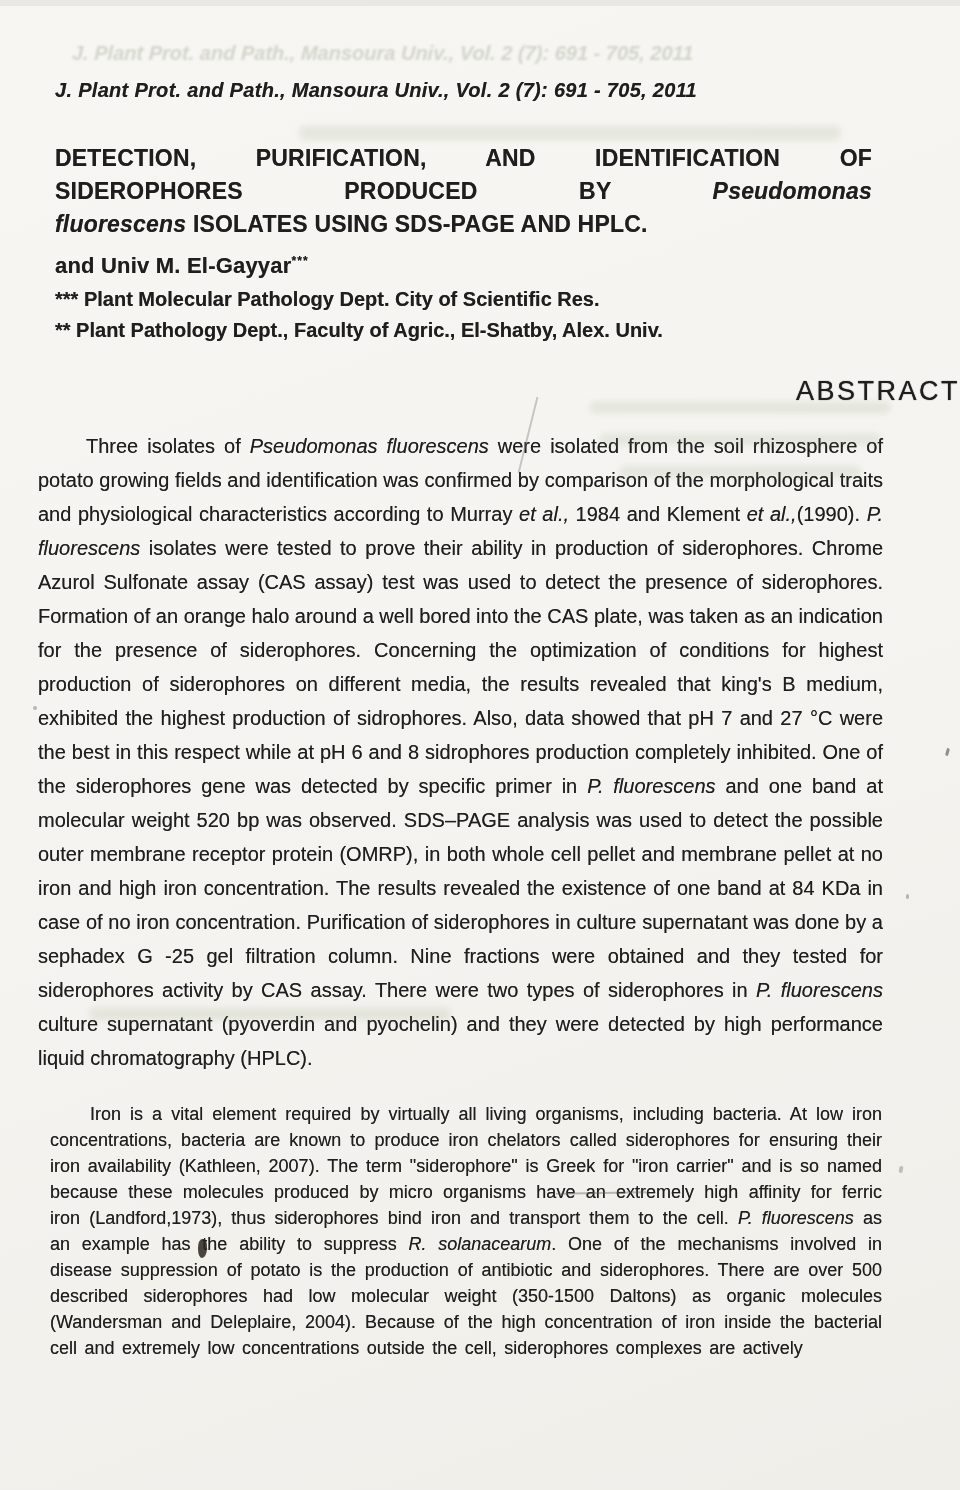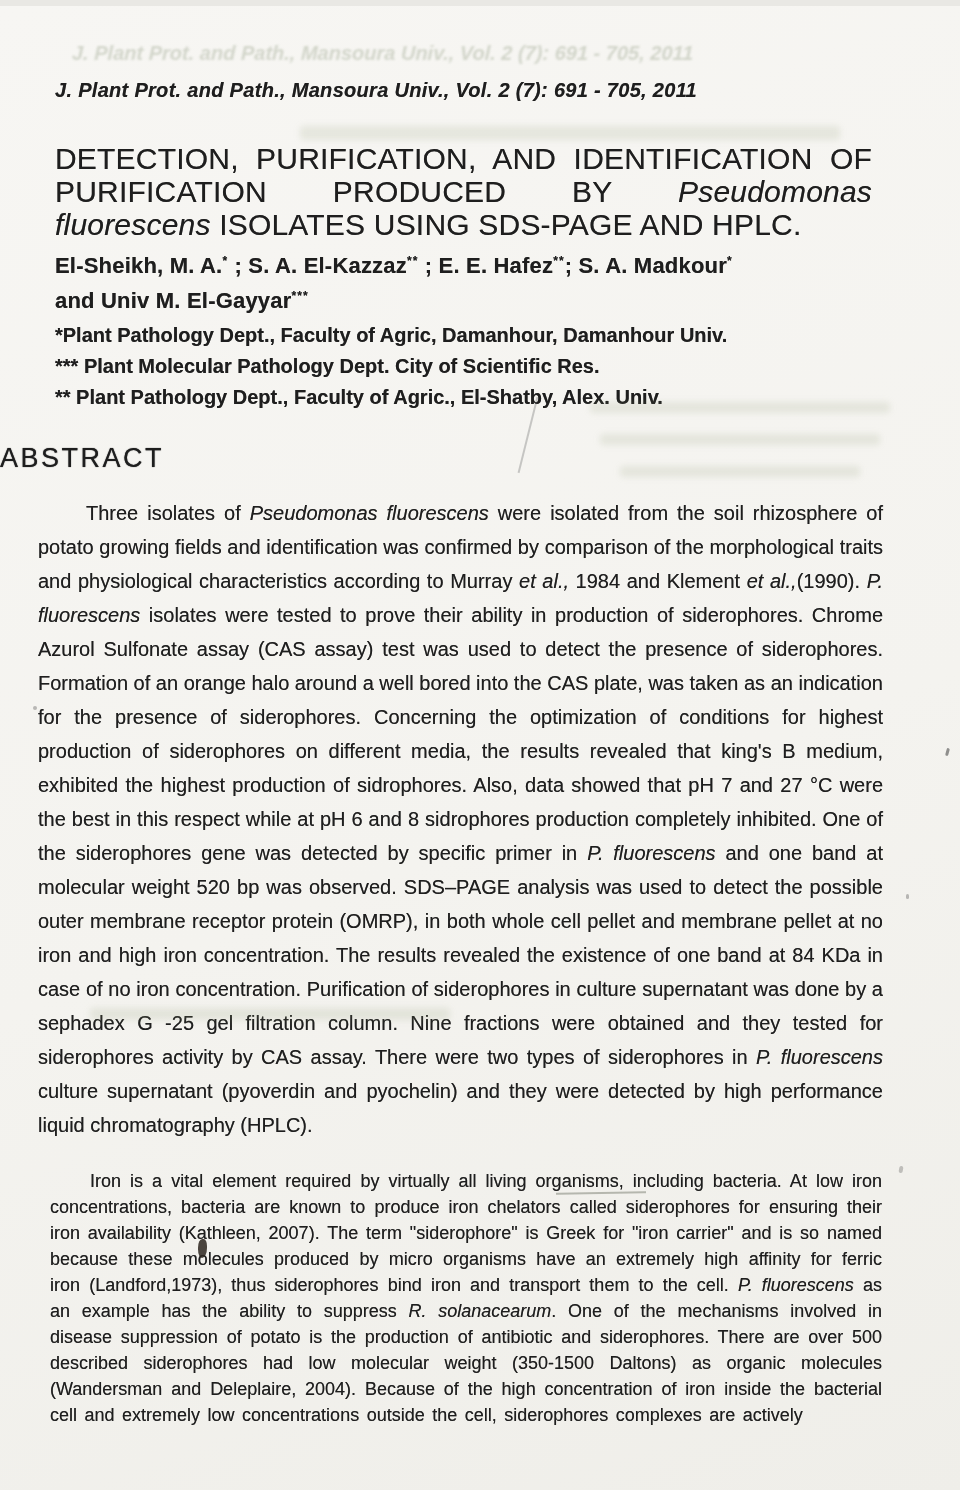"DETECTION, PURIFICATION, AND" .title-block { font-size: 30px -> 23px; font-weight: 400 -> 700 }
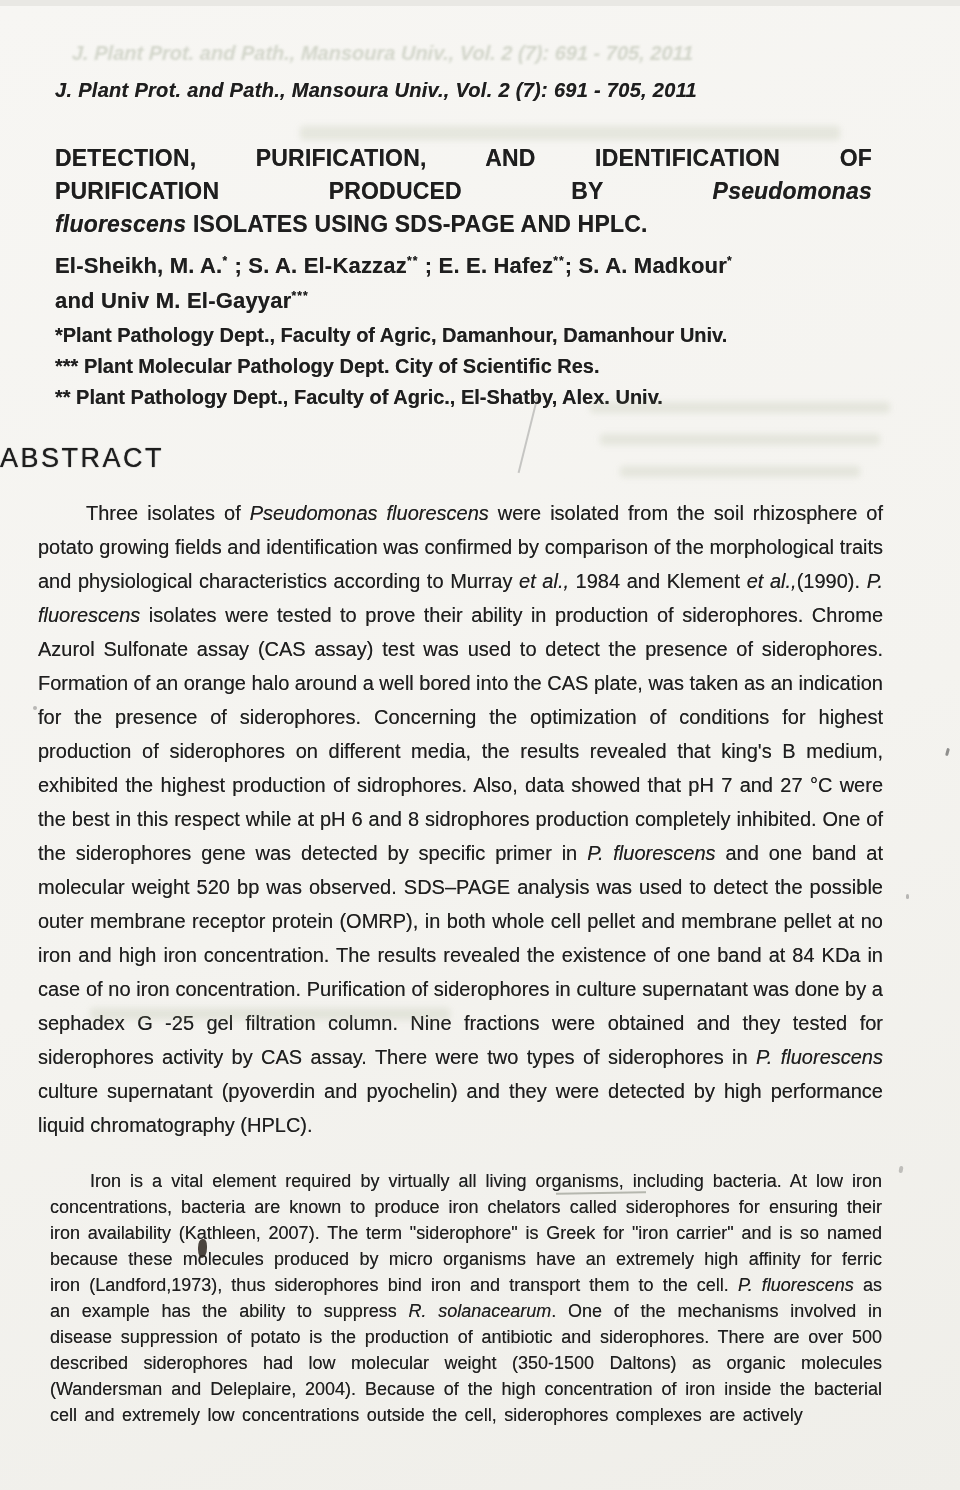"PURIFICATION PRODUCED BY" span { text: PURIFICATION -> SIDEROPHORES }
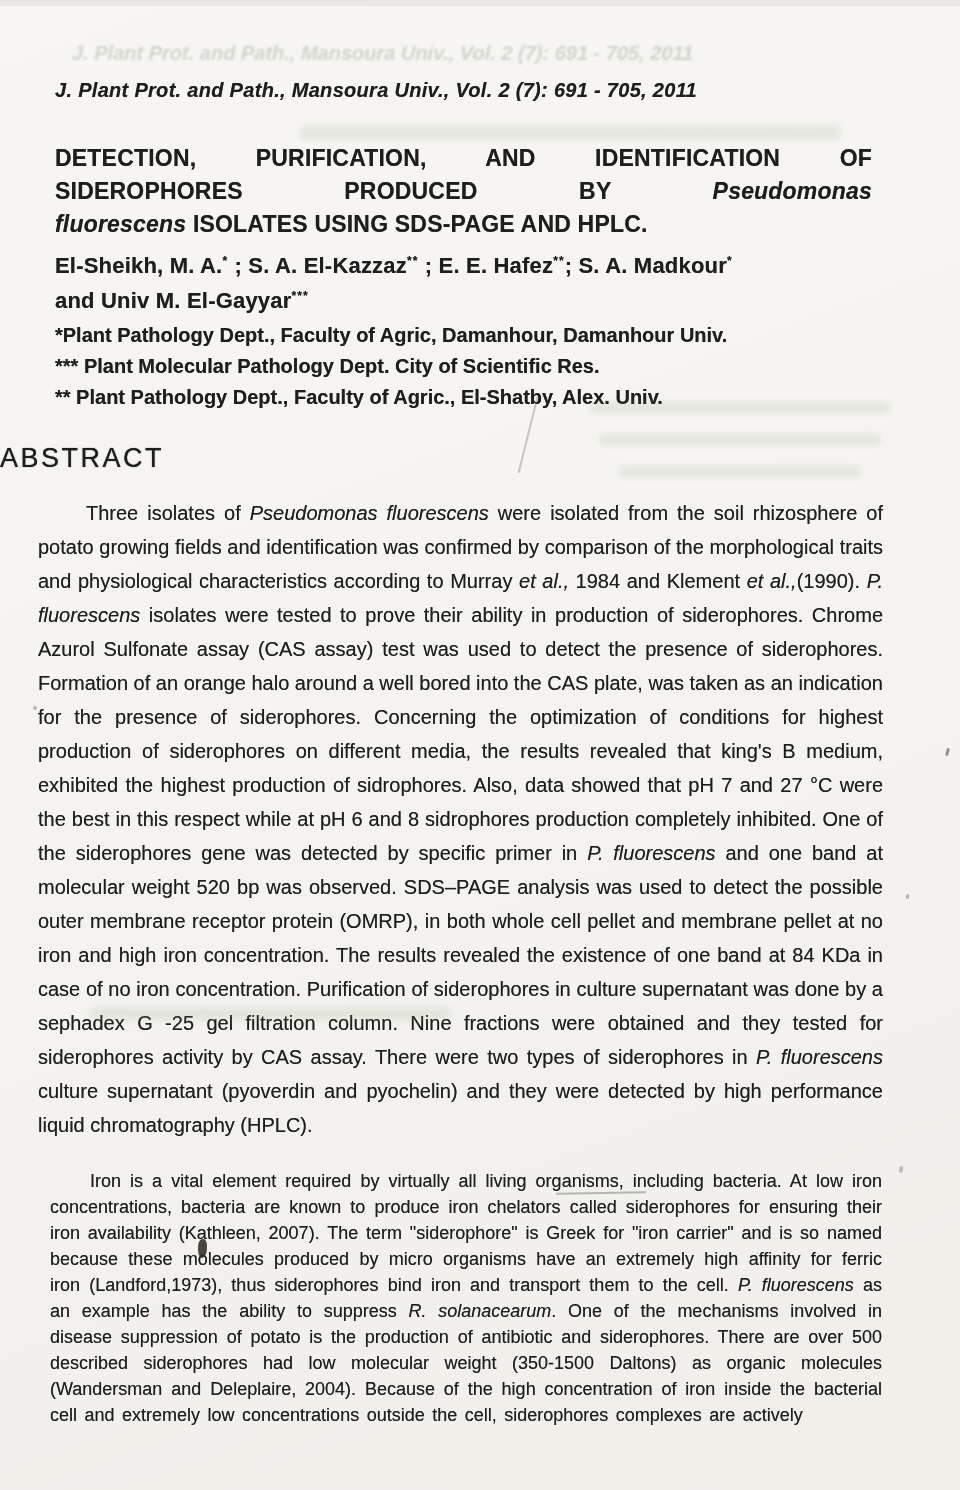"El-Sheikh, M. A.* ; S." div { html: <div><span>El-Sheikh, M. A.</span><sup>*</sup><span> ; S. A. El-Kazzaz</span><sup>**</sup><span> ; E. E. Hafez</span><sup>**</sup><span>; S. A. Madkour</span><sup>*</sup></div> -> none }
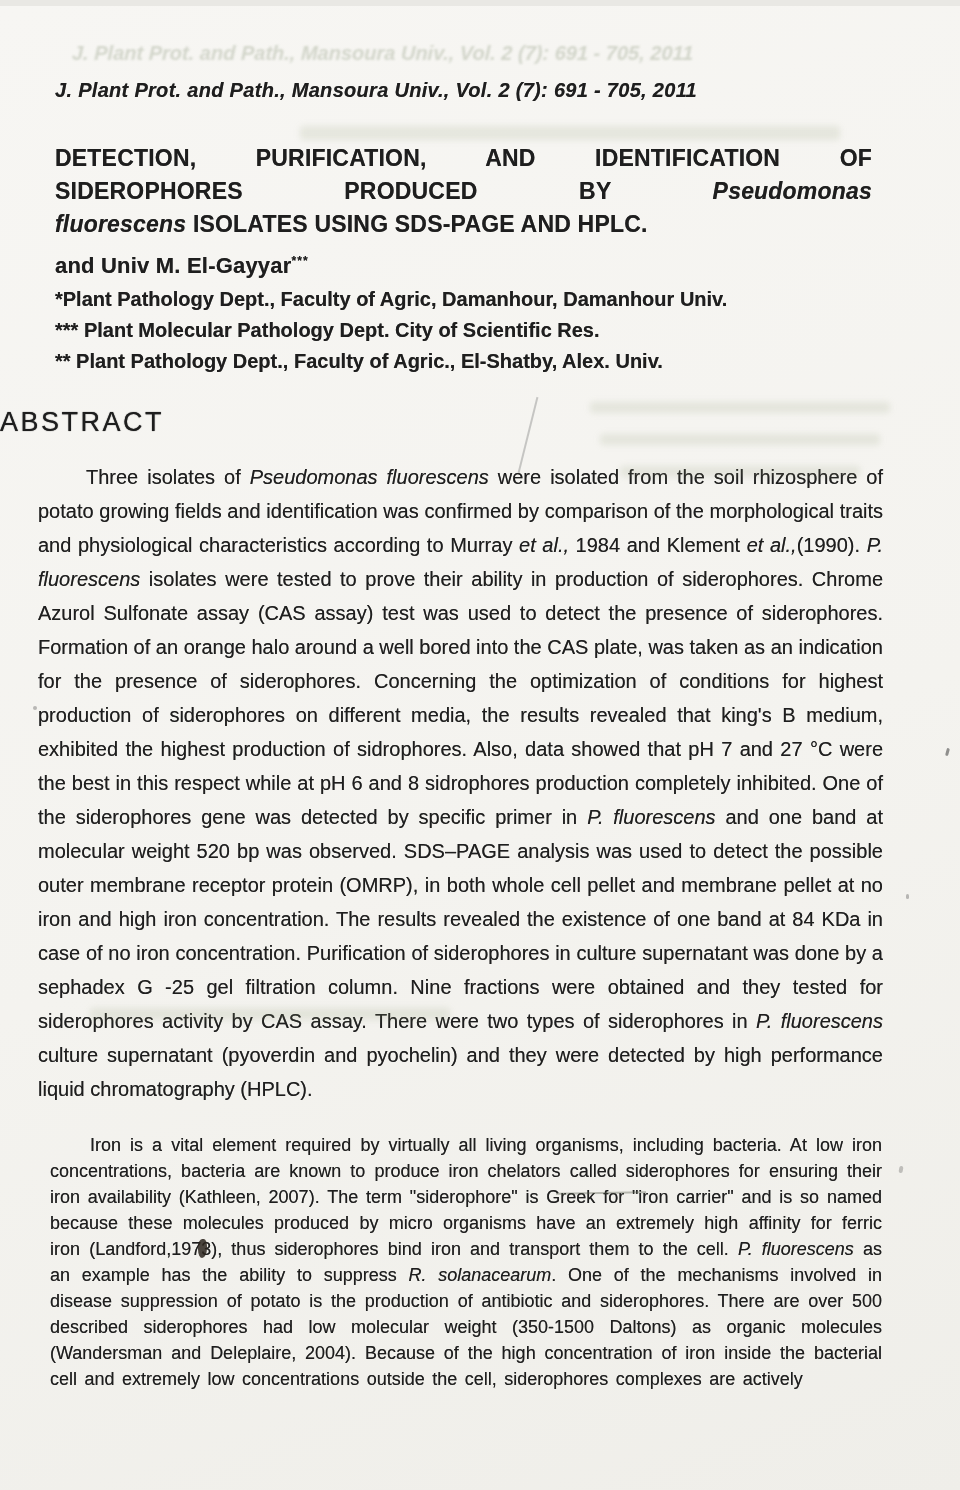"*Plant Pathology Dept., Faculty of" div { html: <div>*Plant Pathology Dept., Faculty of Agric, Damanhour, Damanhour Univ.</div> -> none }
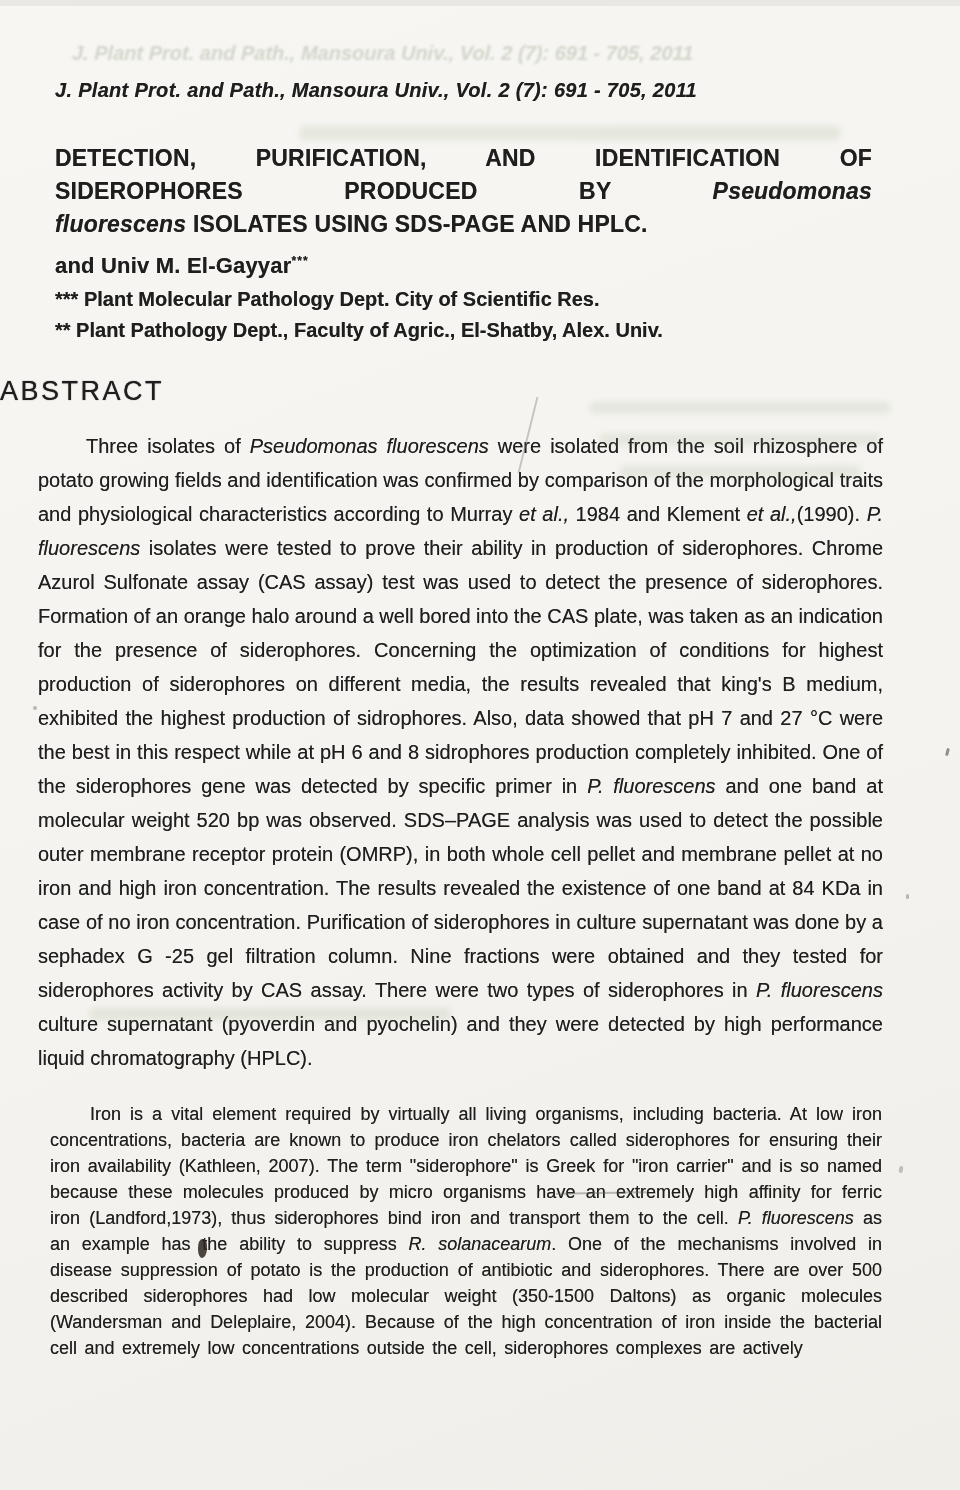"ABSTRACT" .section-heading { text-align: left -> right }
